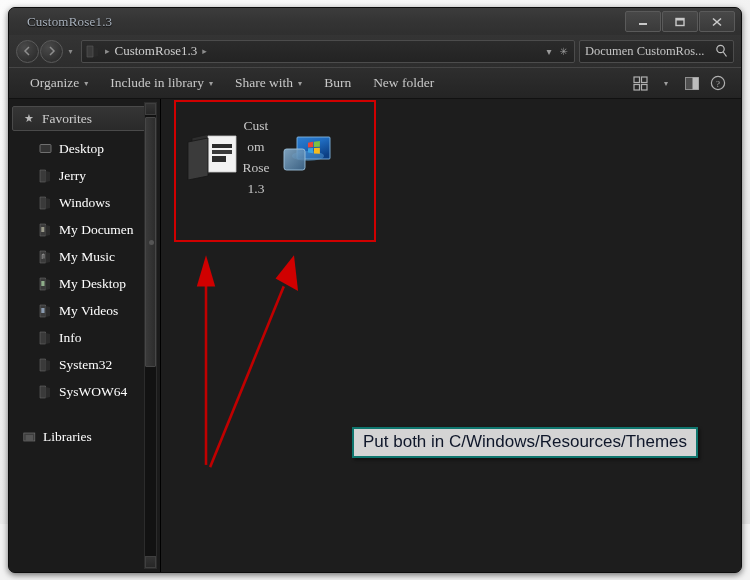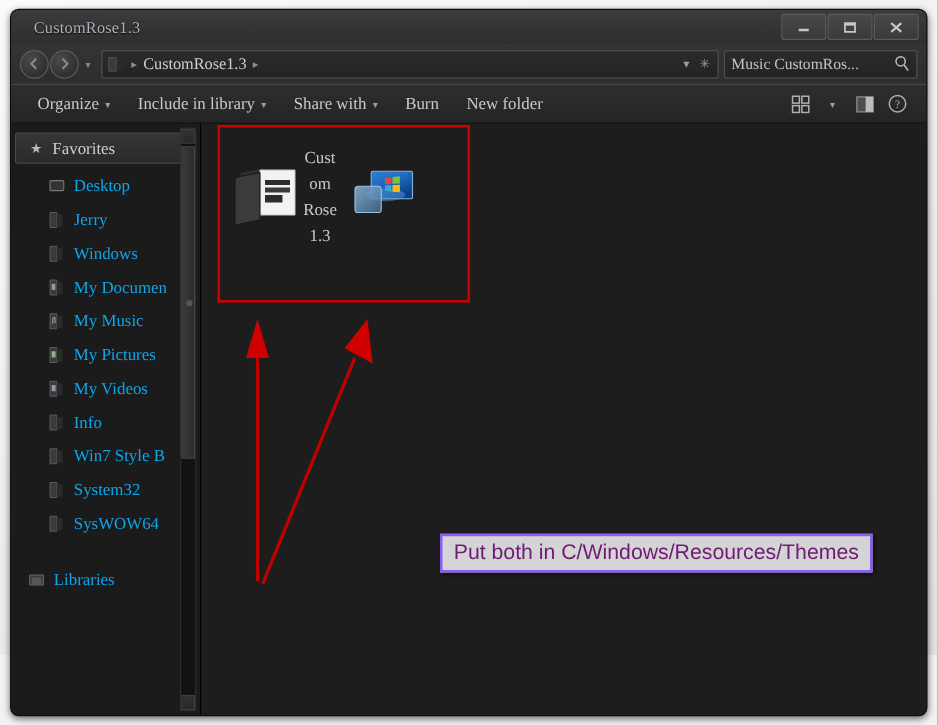"Music CustomRos..." div.search-text { text: Music -> Documen }
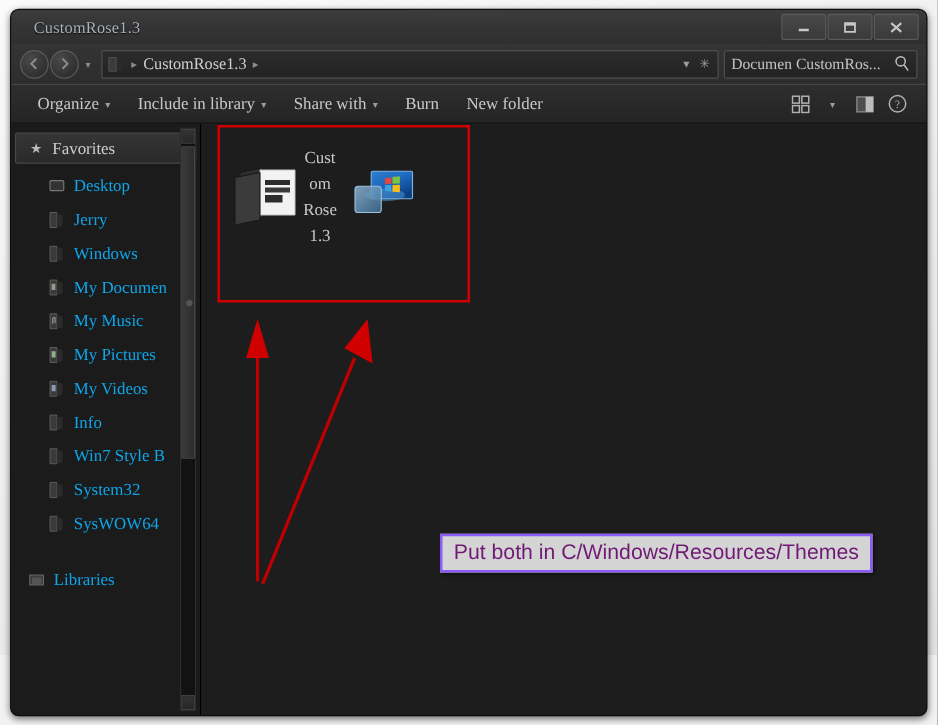"Desktop" .sb-item { color: #0ea5e9 -> #ffffff }
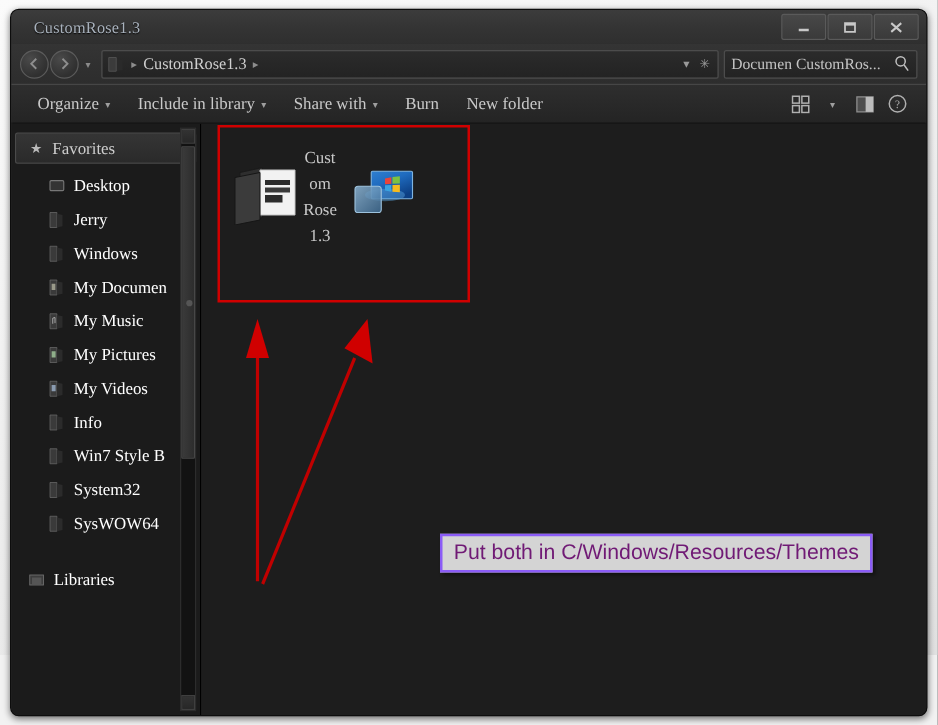"My Pictures" span { text: Pictures -> Desktop }
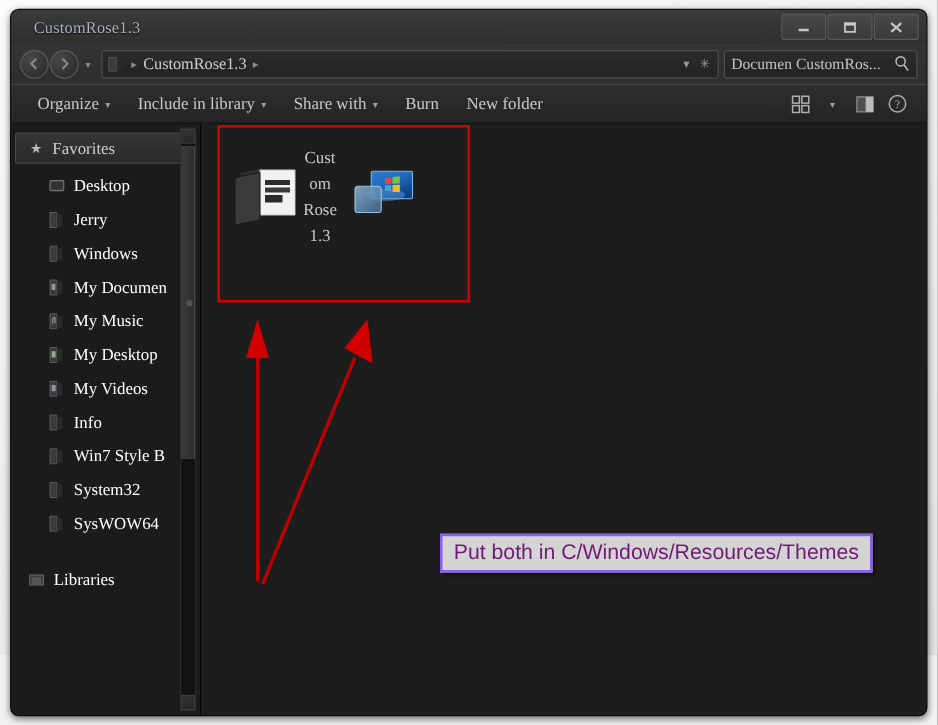"Win7 Style B" div.sb-item { html: <div> <svg> <path></path> <path></path> </svg> <span>Win7 Style B</span> </div> -> none }
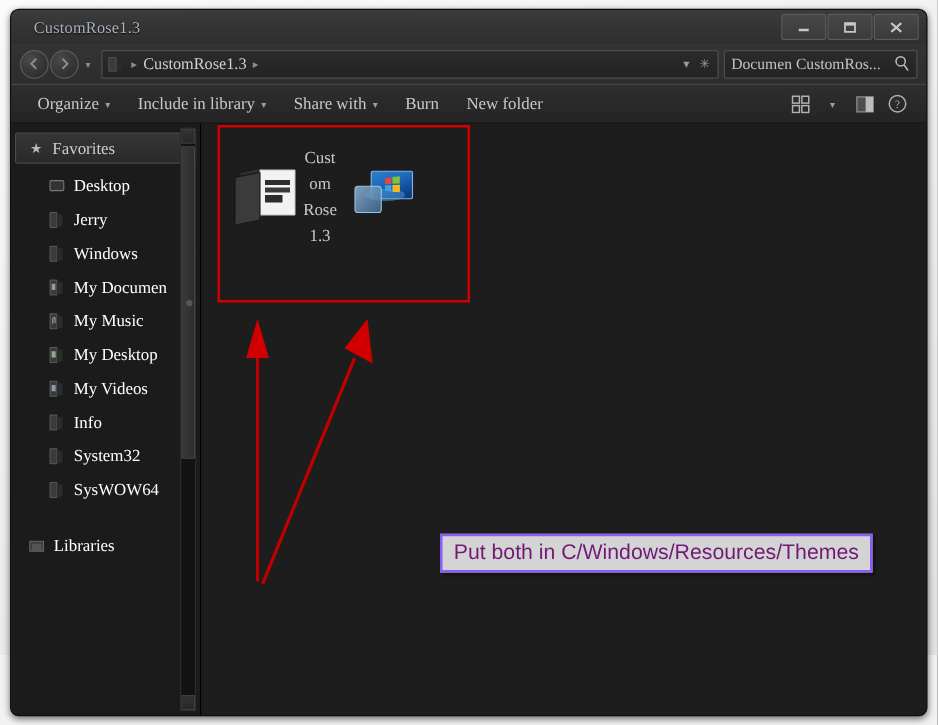"Put both in C/Windows/Resources/Themes" .anno-box { border: 2px solid #8b5cf6 -> 2px solid #0f766e; color: #701a75 -> #0f172a }
